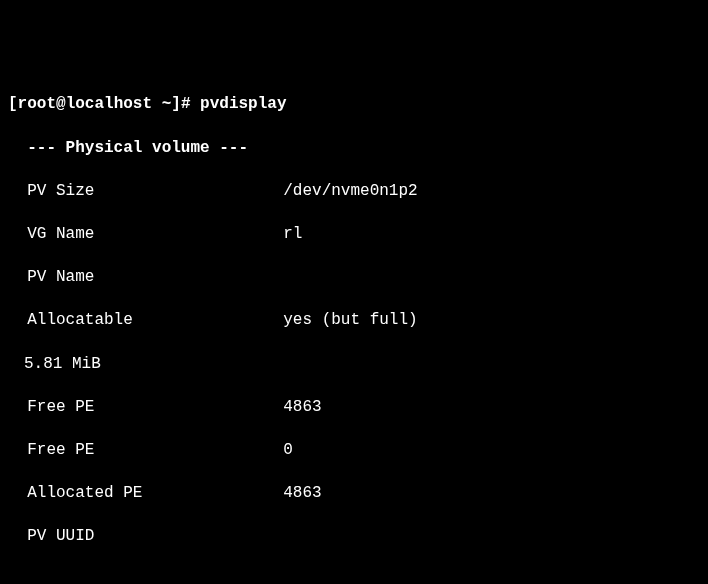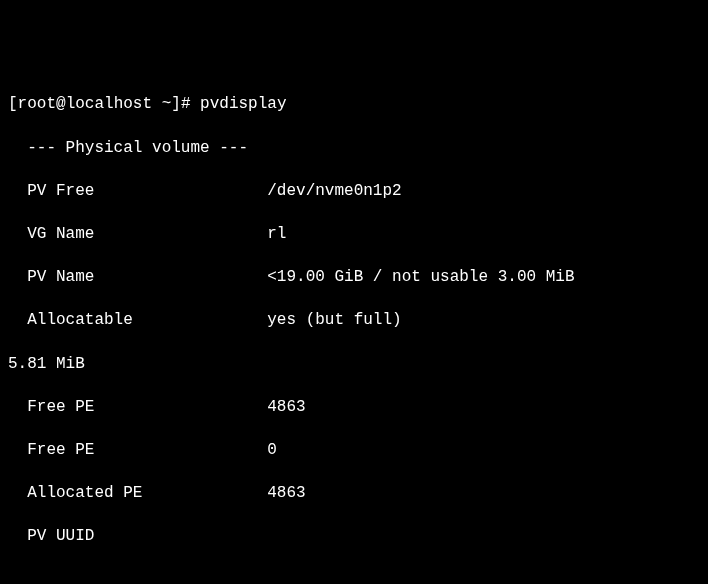"[root@localhost ~]# pvdisplay" .line { font-weight: none -> bold }
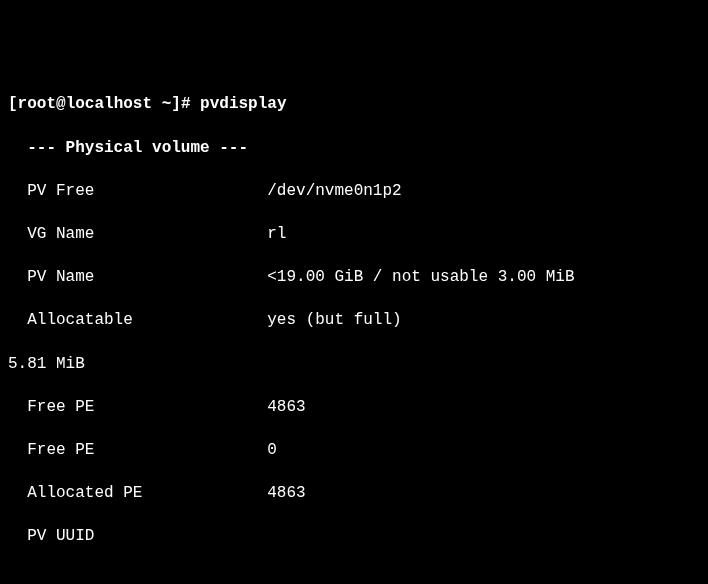"PV Free" span.field-label { text: Free -> Size }
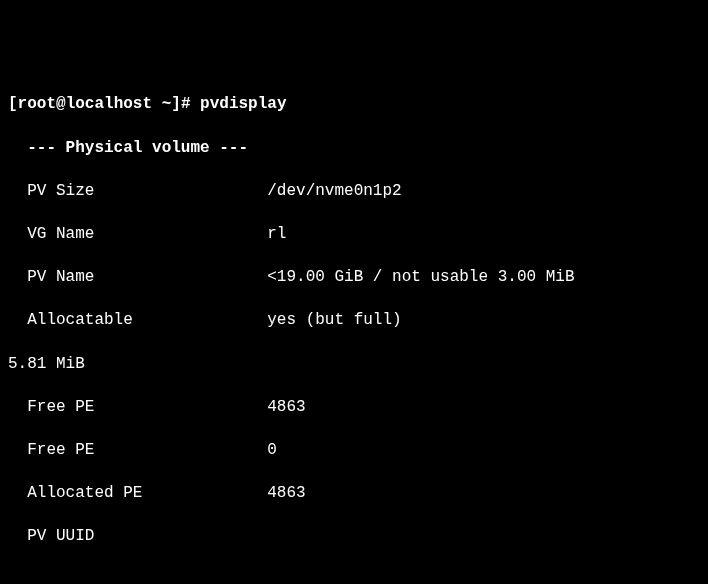"/dev/nvme0n1p2" .field-value { margin-left: none -> 16px }
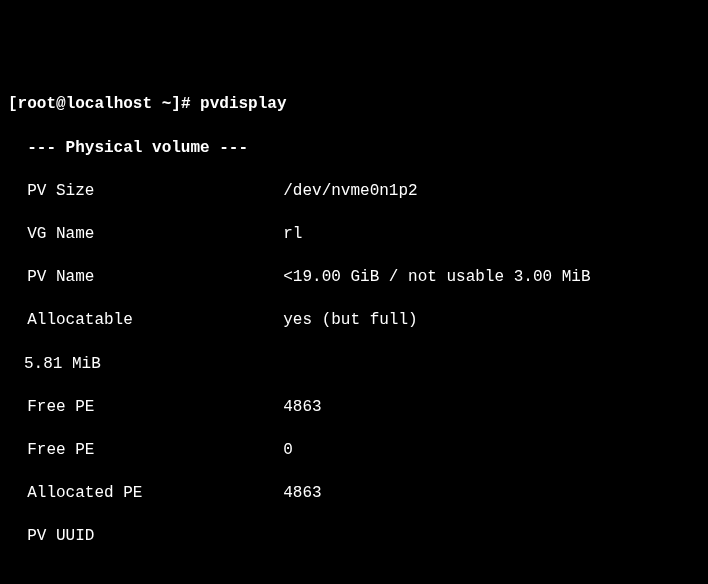"<19.00 GiB / not usable" span.field-value { html: <span>&lt;19.00 GiB / not usable 3.00 MiB</span> -> none }
